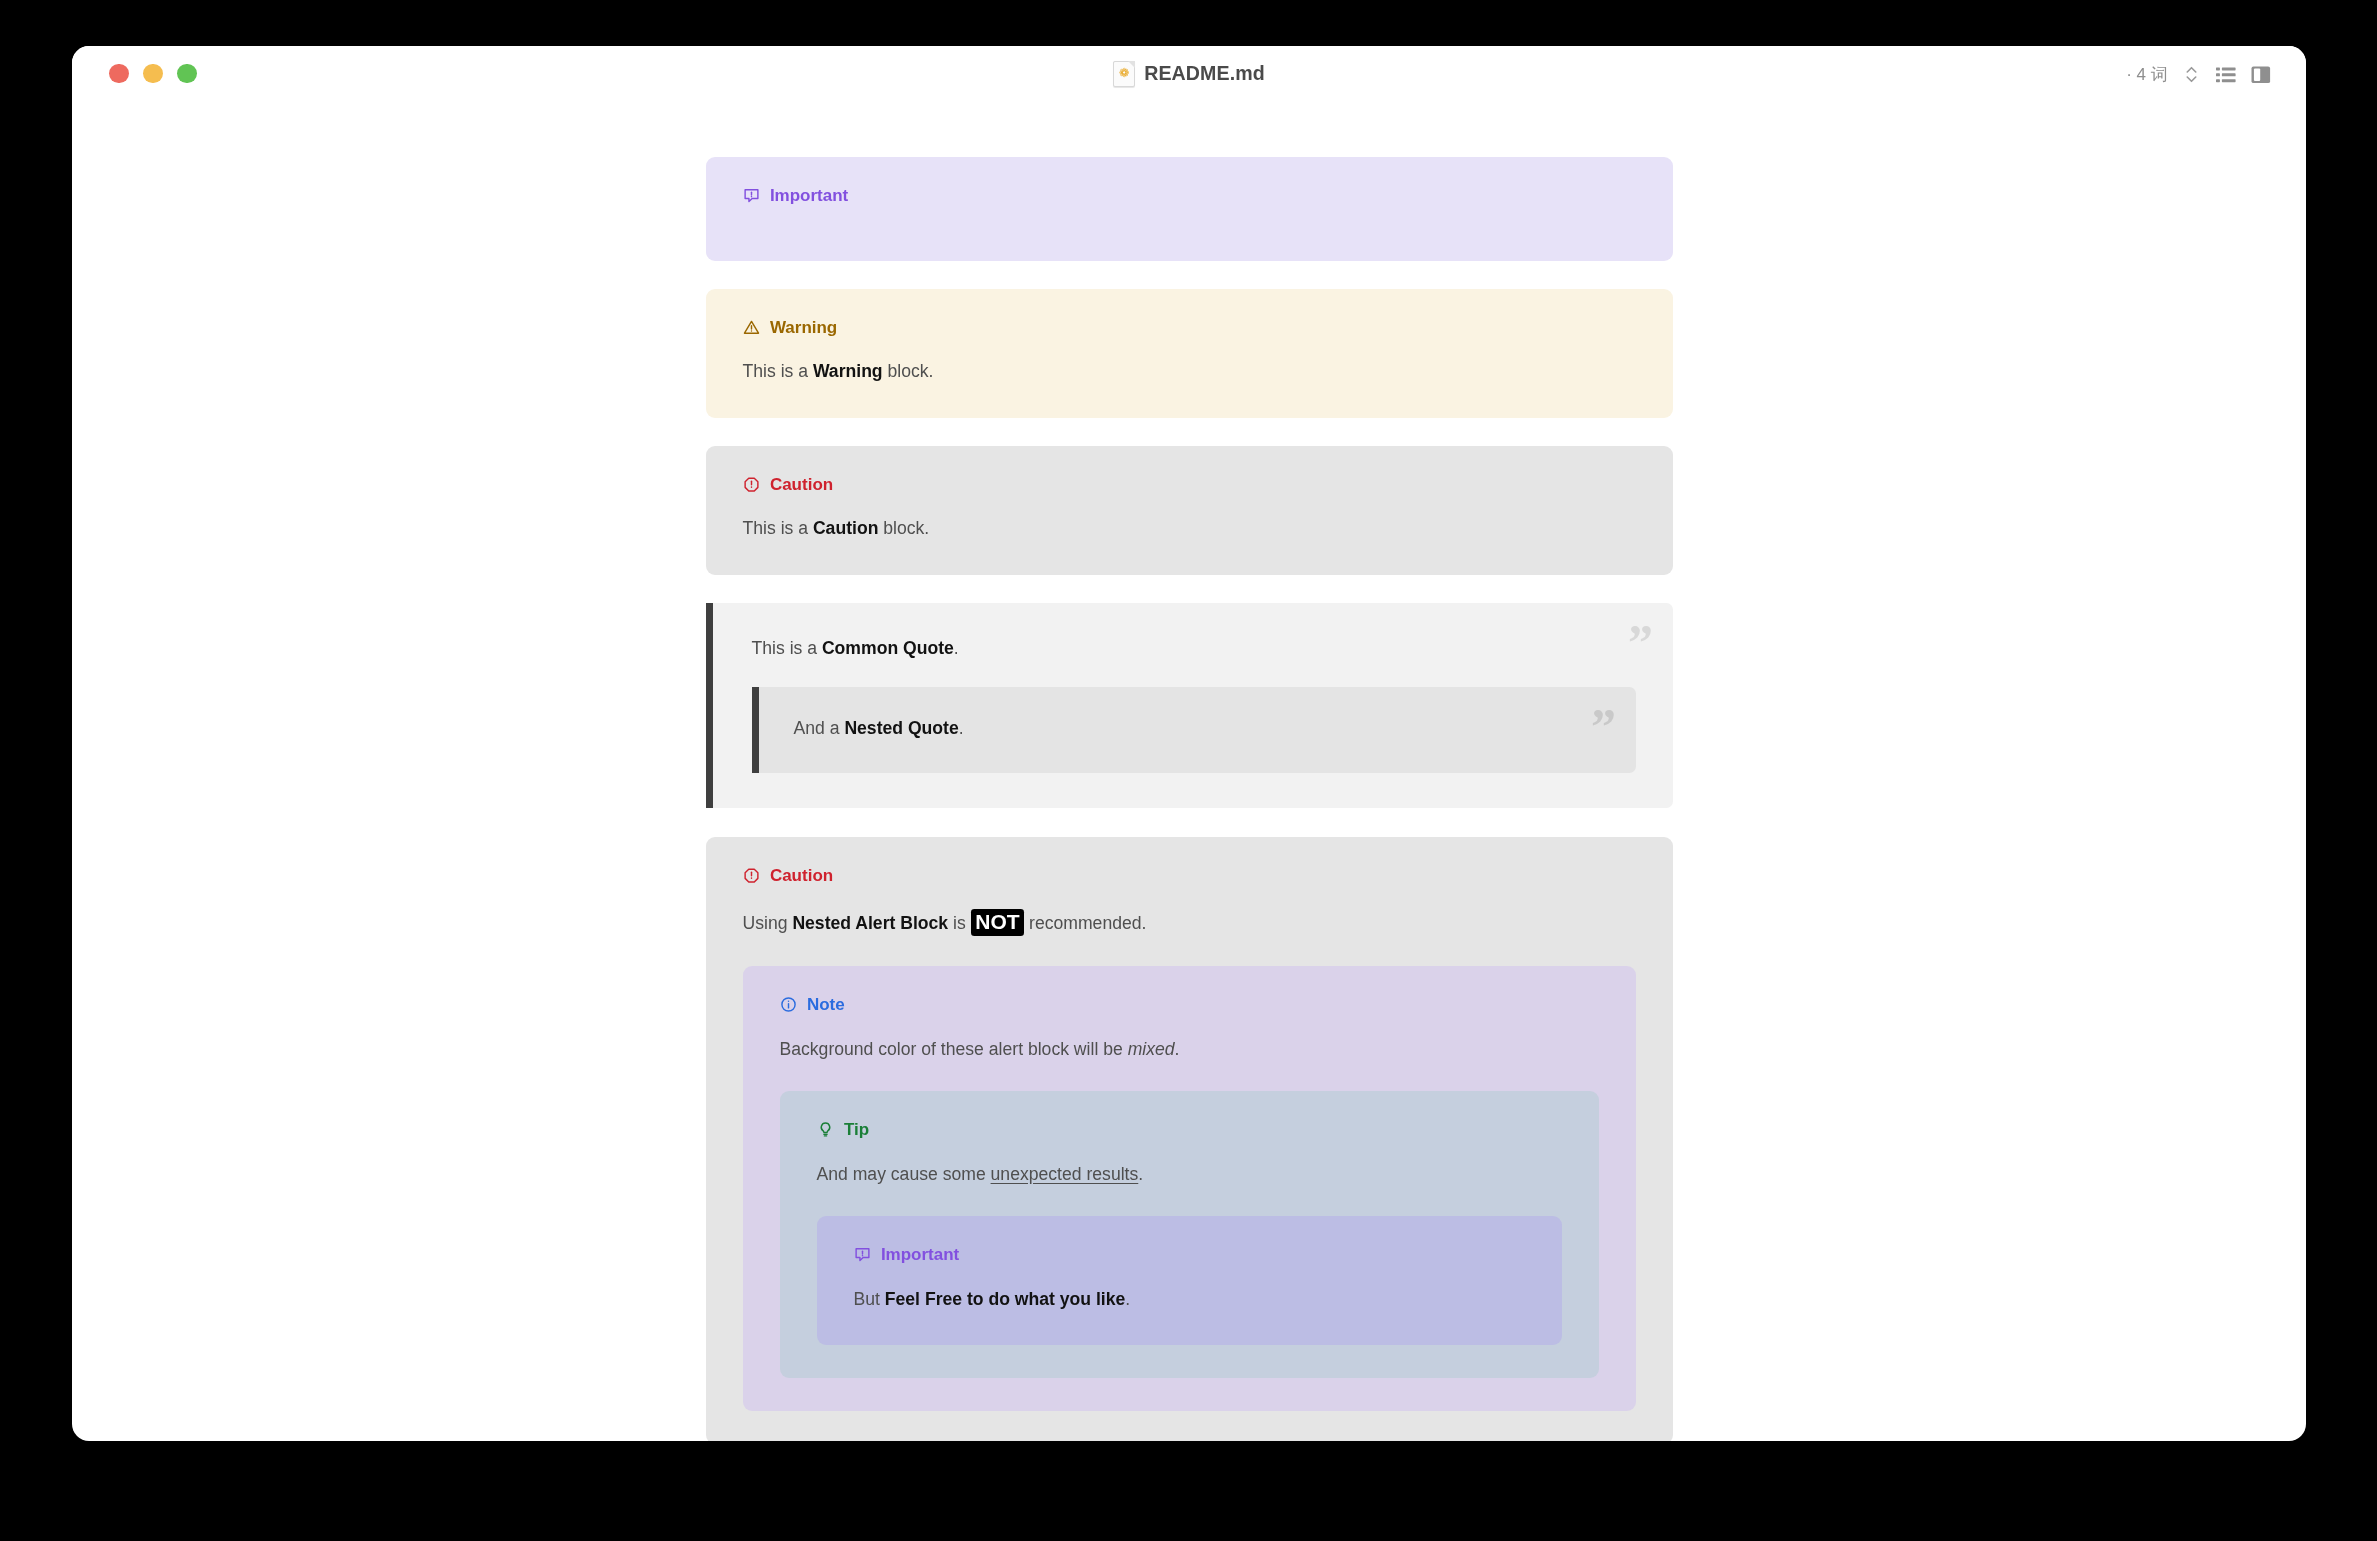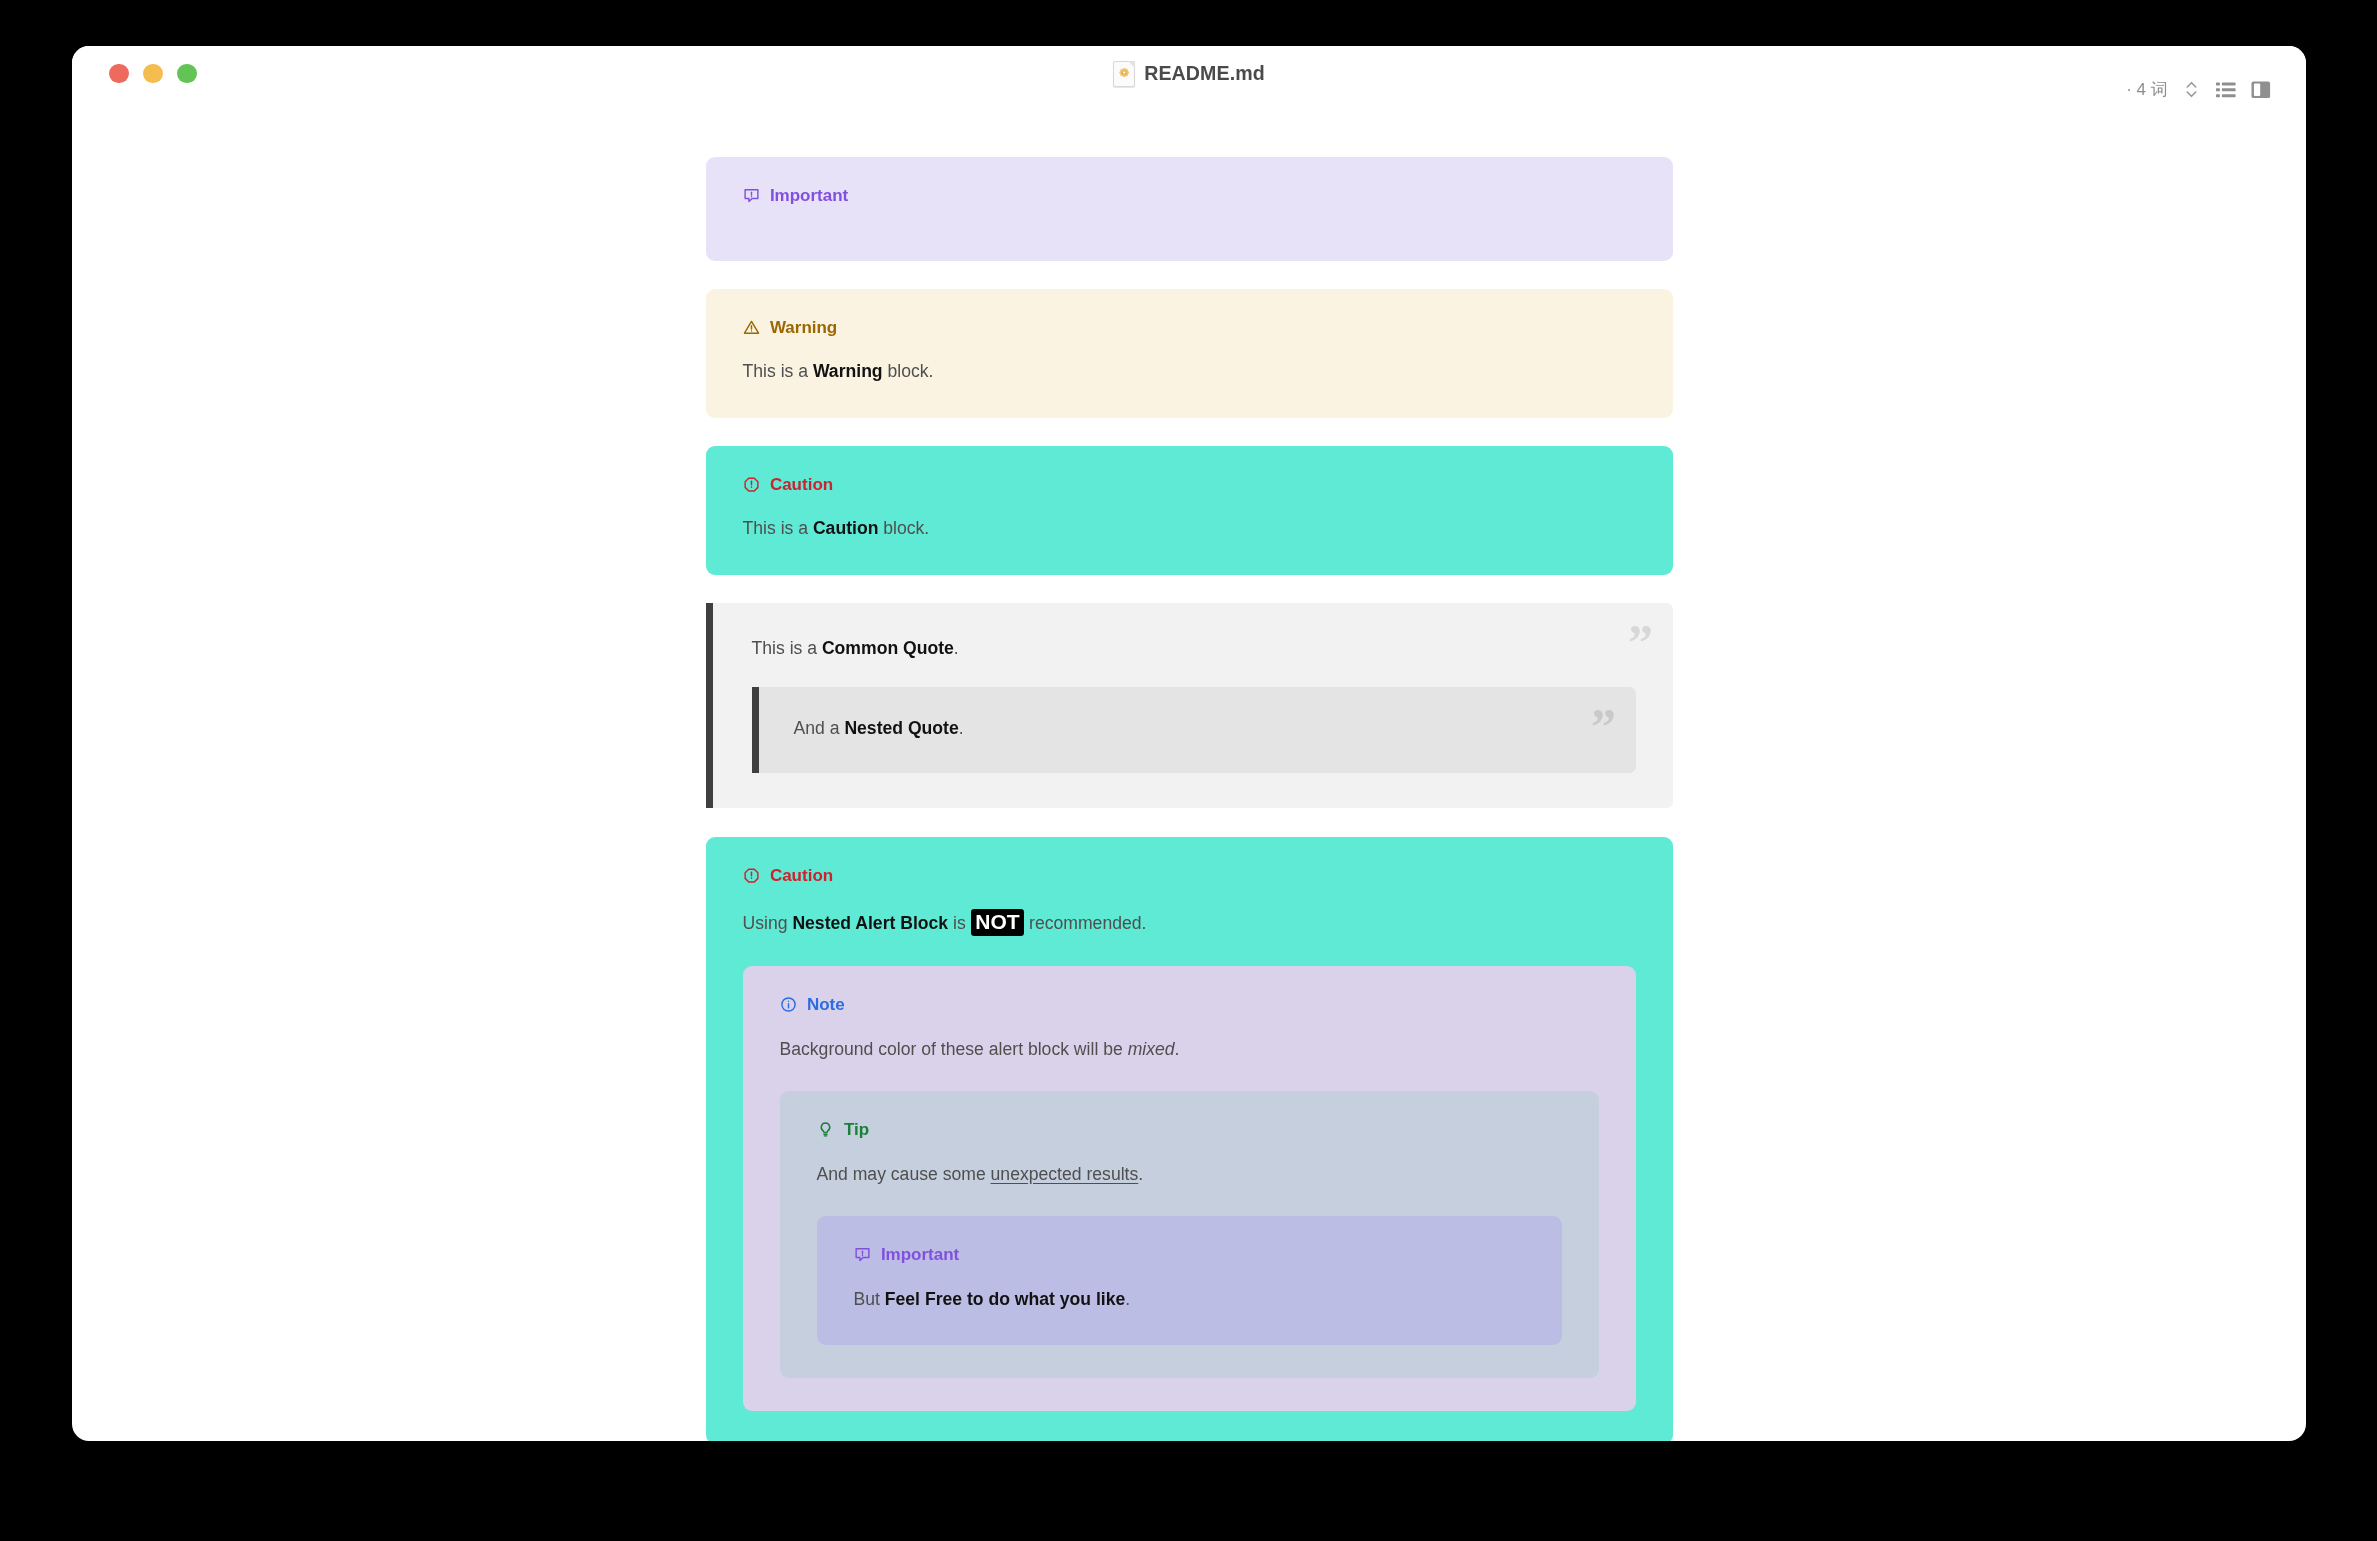"· 4 词" .tb-right { top: 16px -> 1px }
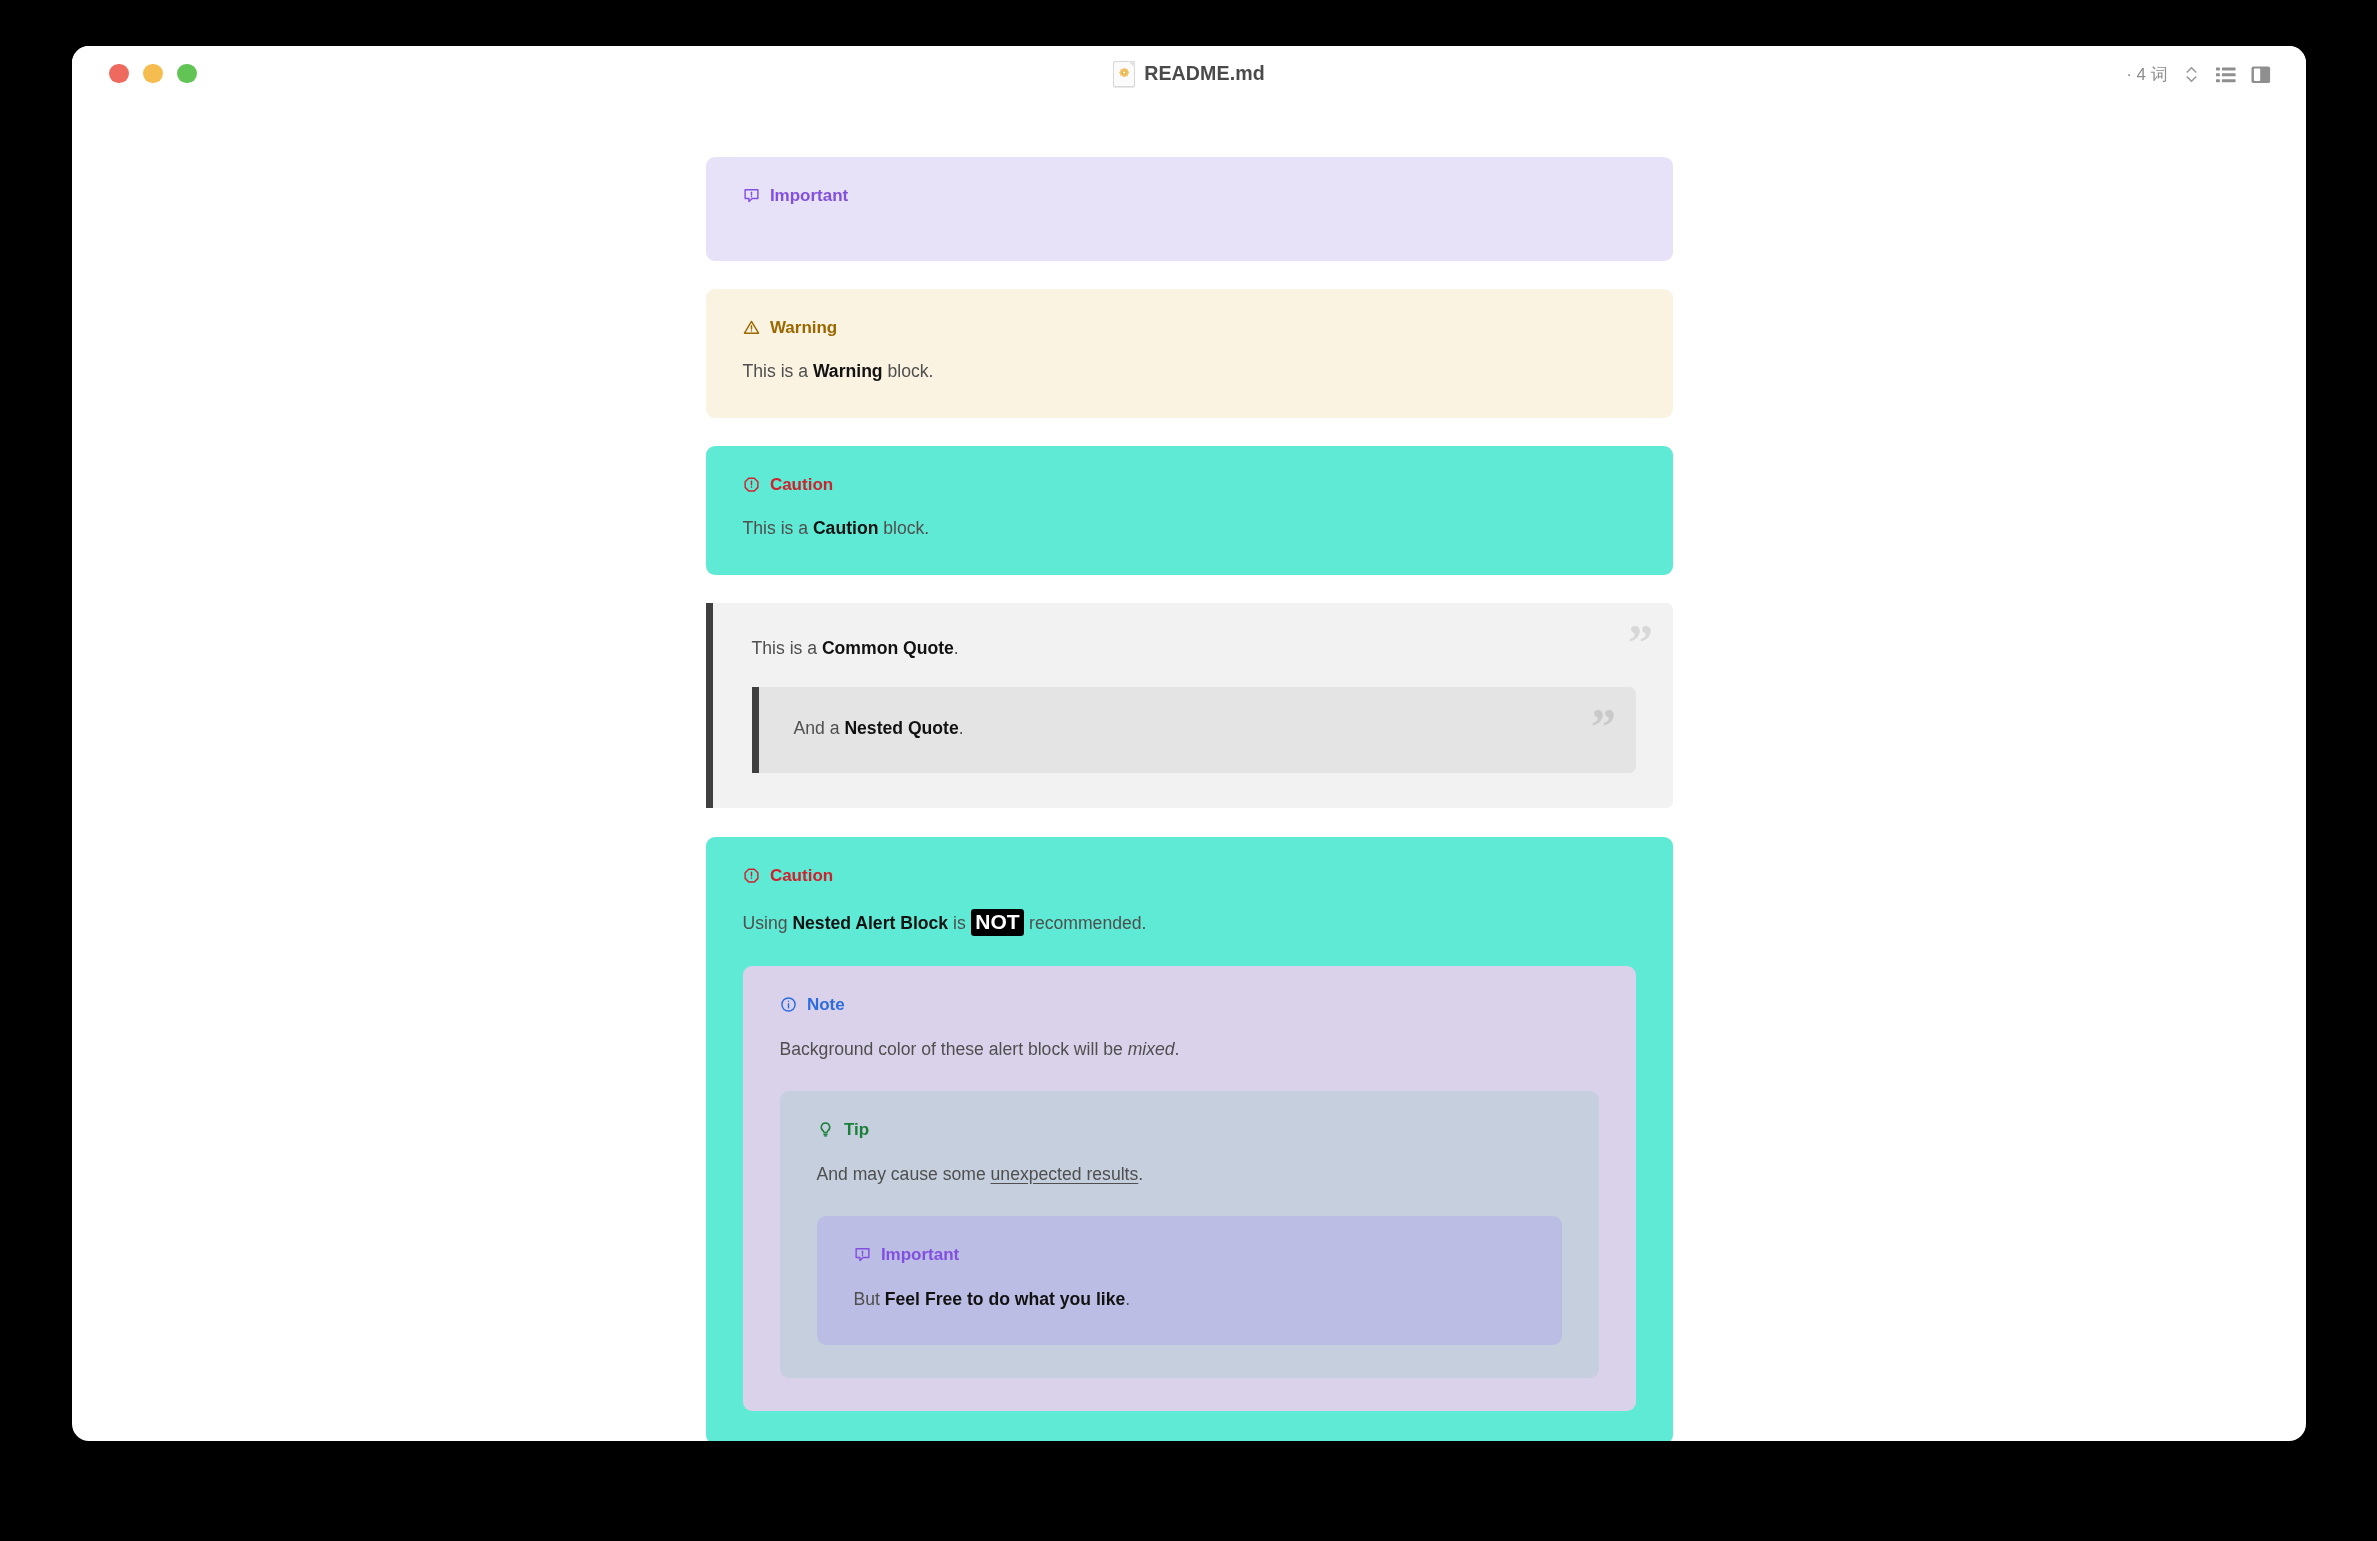"Caution" .a-caution { background: #5eead4 -> #e5e5e5 }
